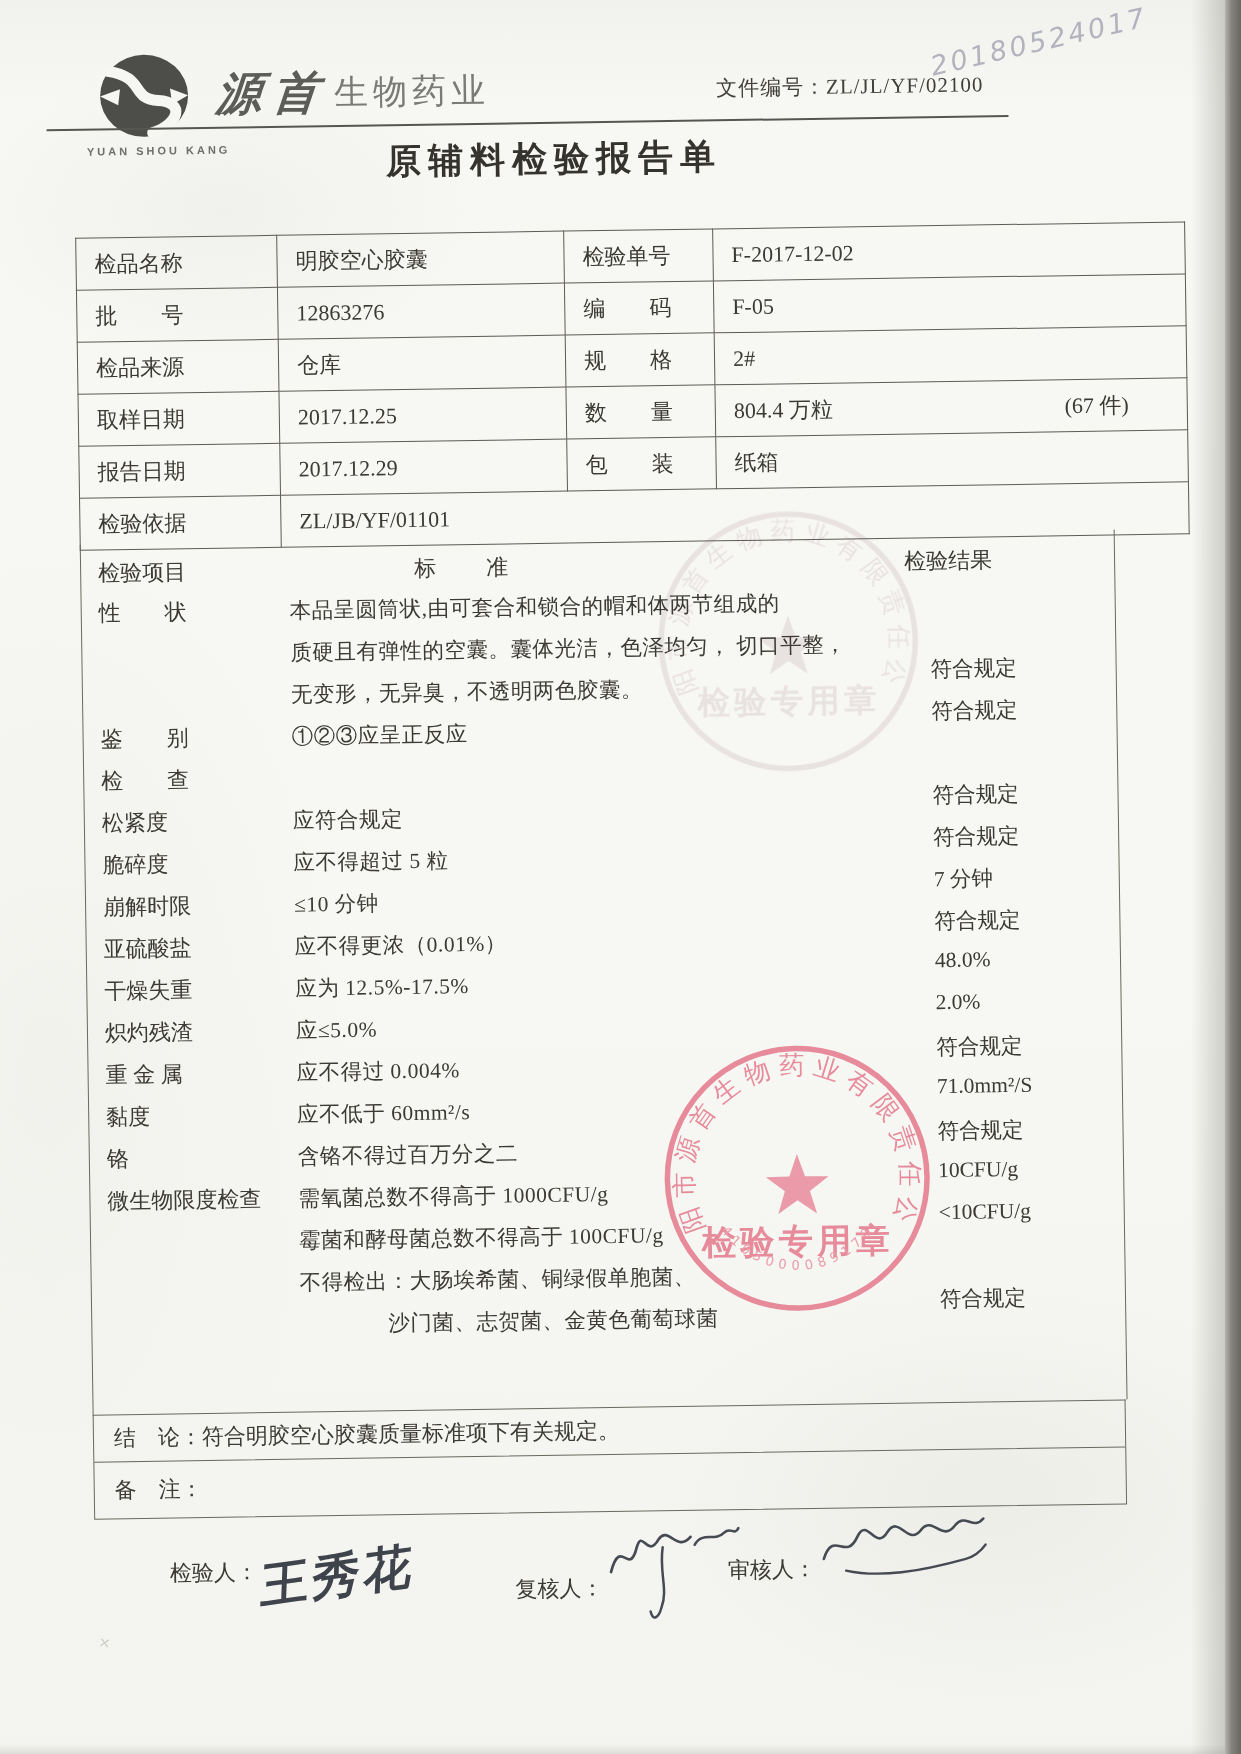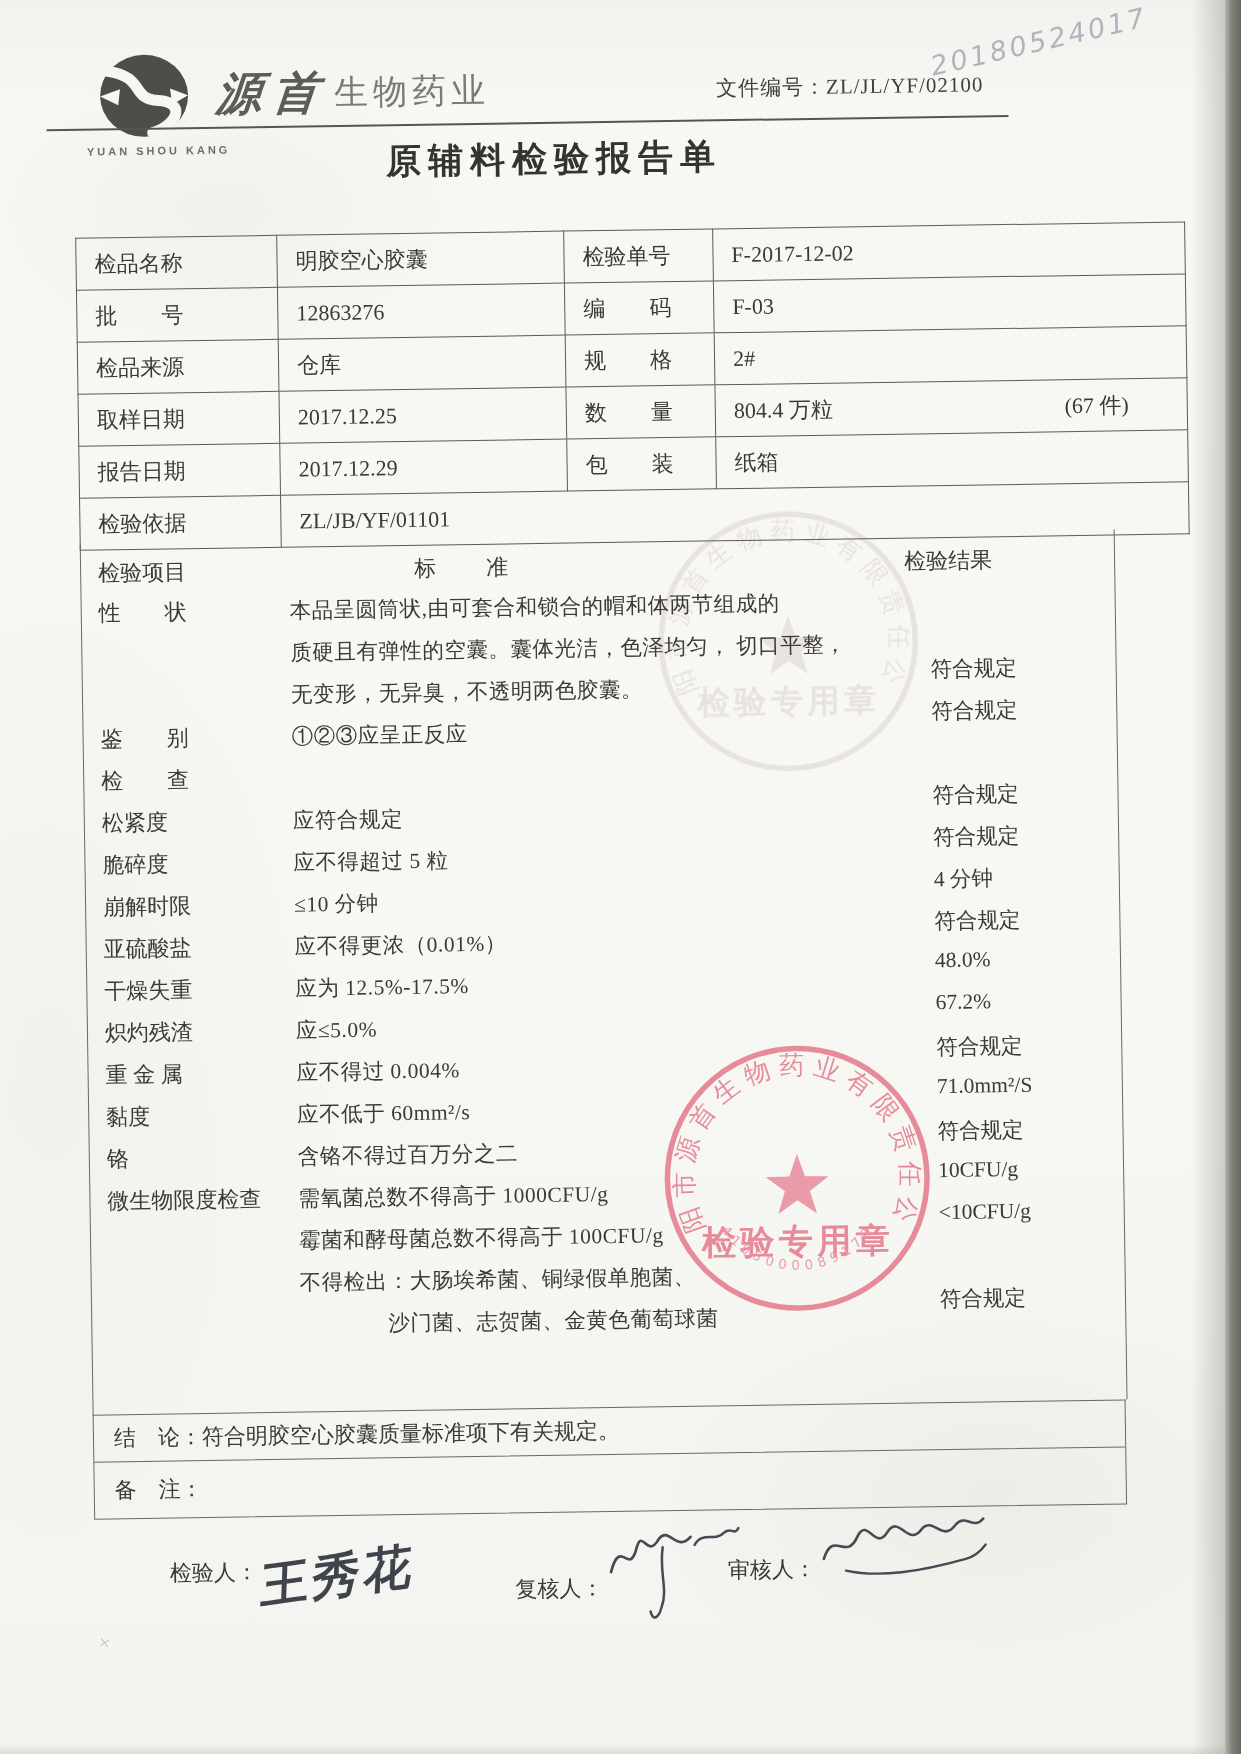"F-03" span.v2 { text: F-03 -> F-05 }
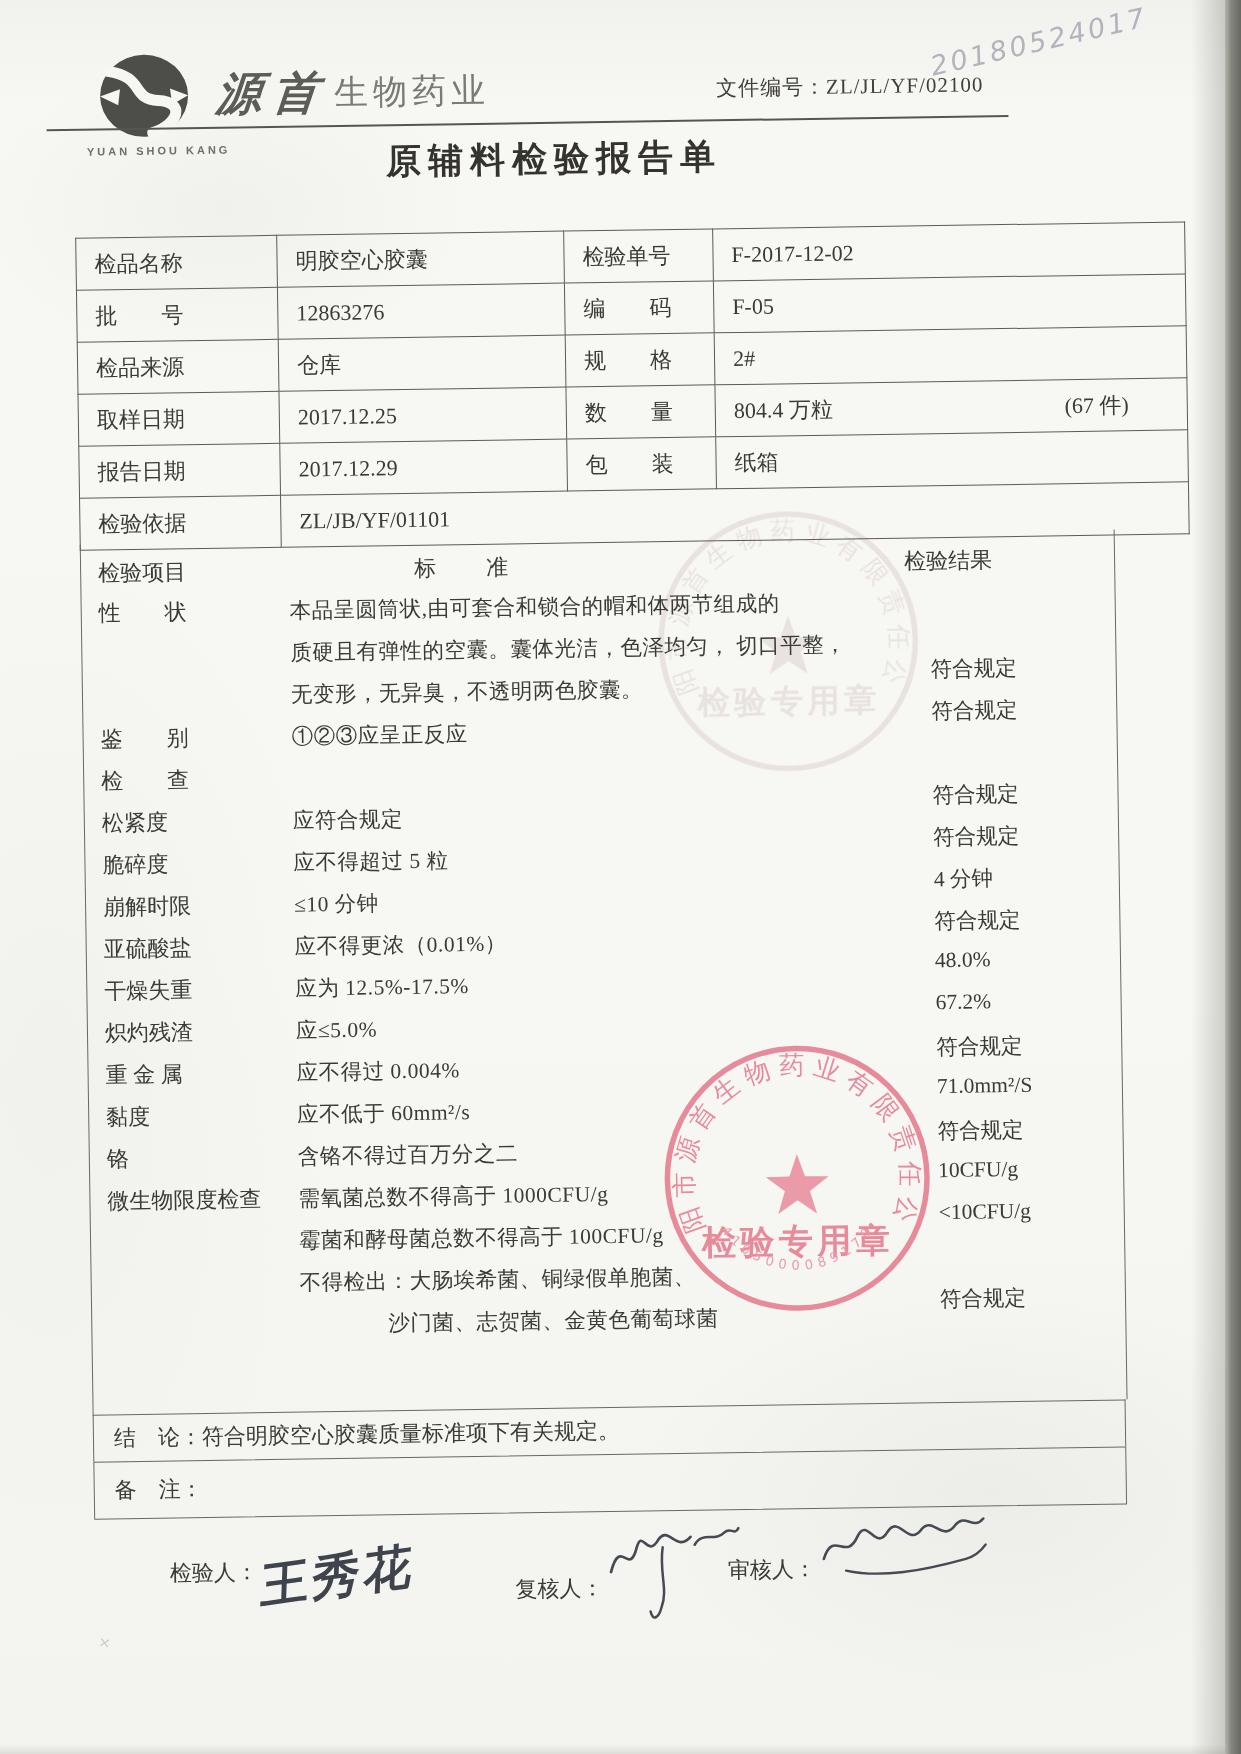"4 分钟" span.result { text: 4 -> 7 }
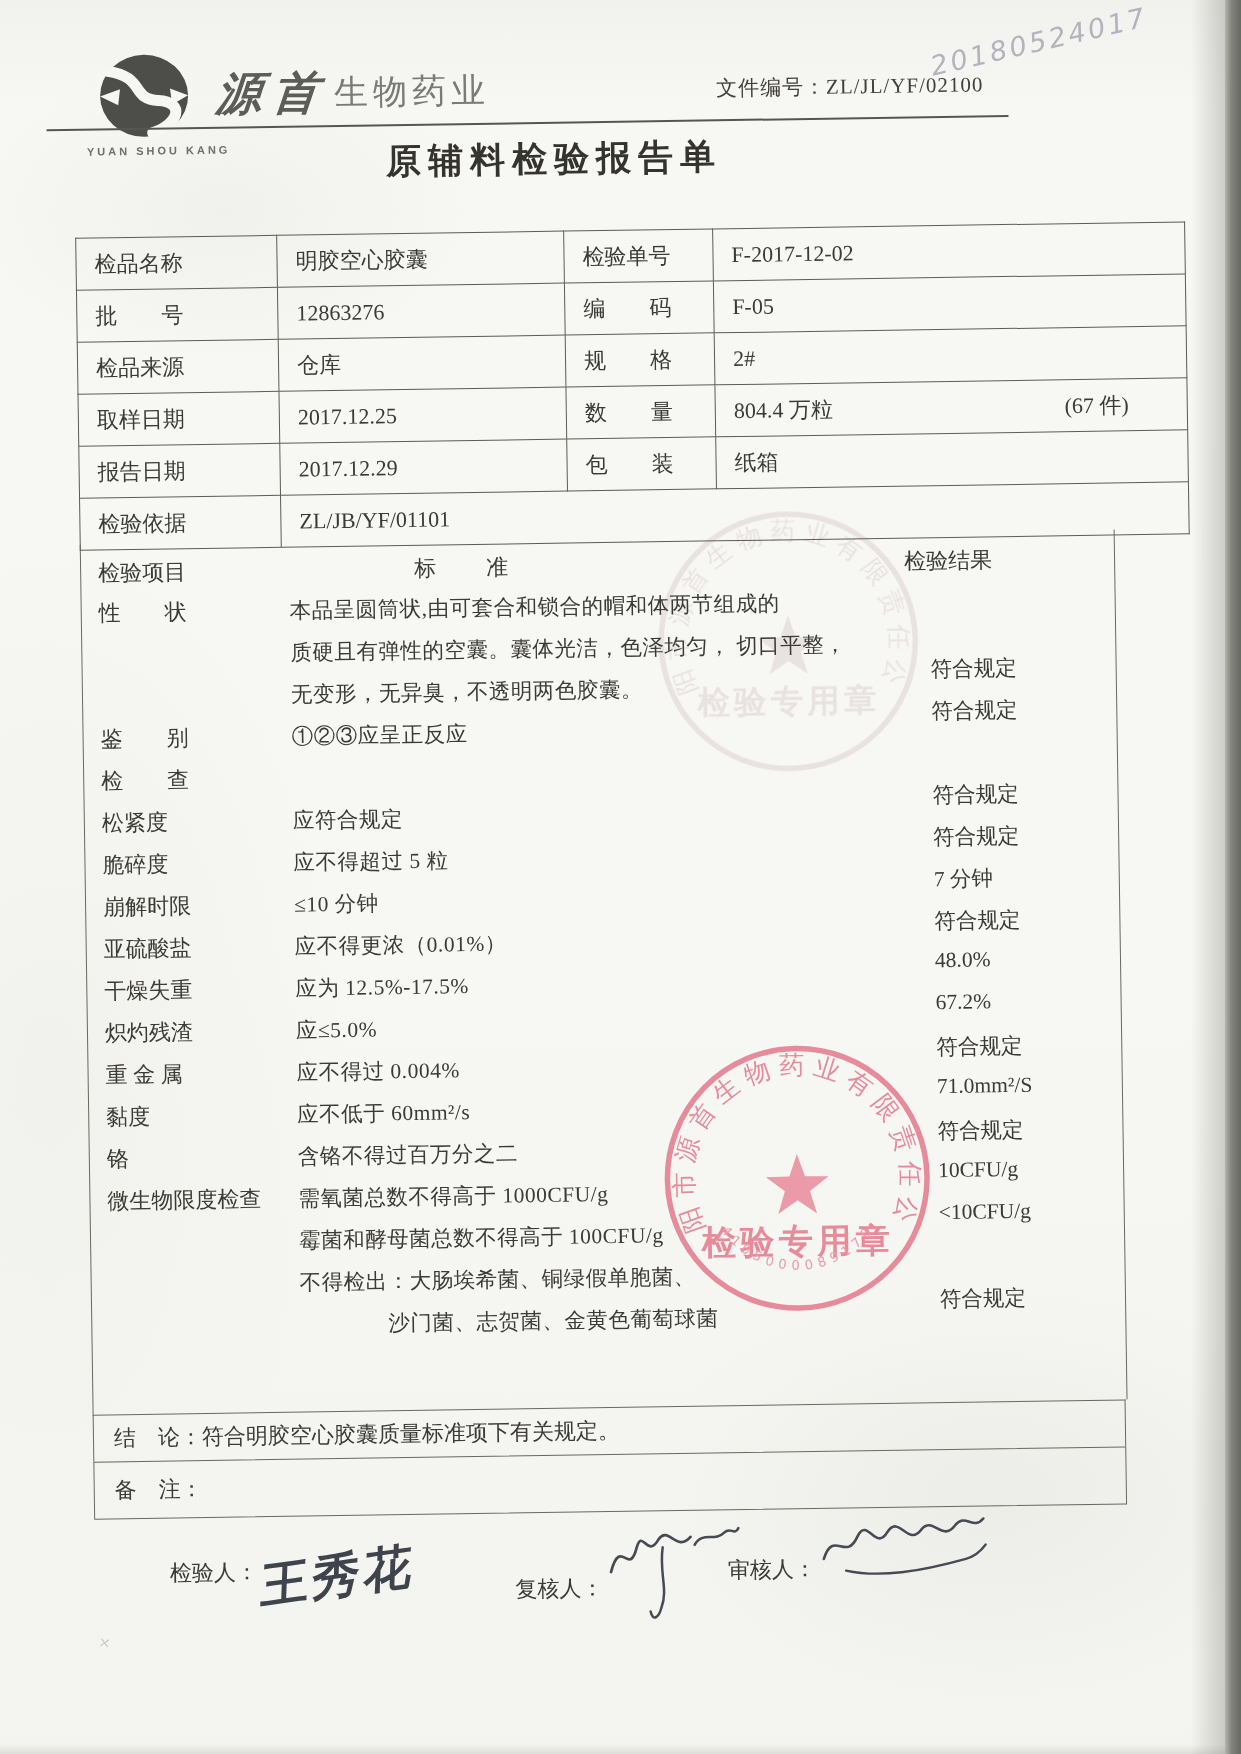"67.2%" span.result { text: 67.2% -> 2.0% }
